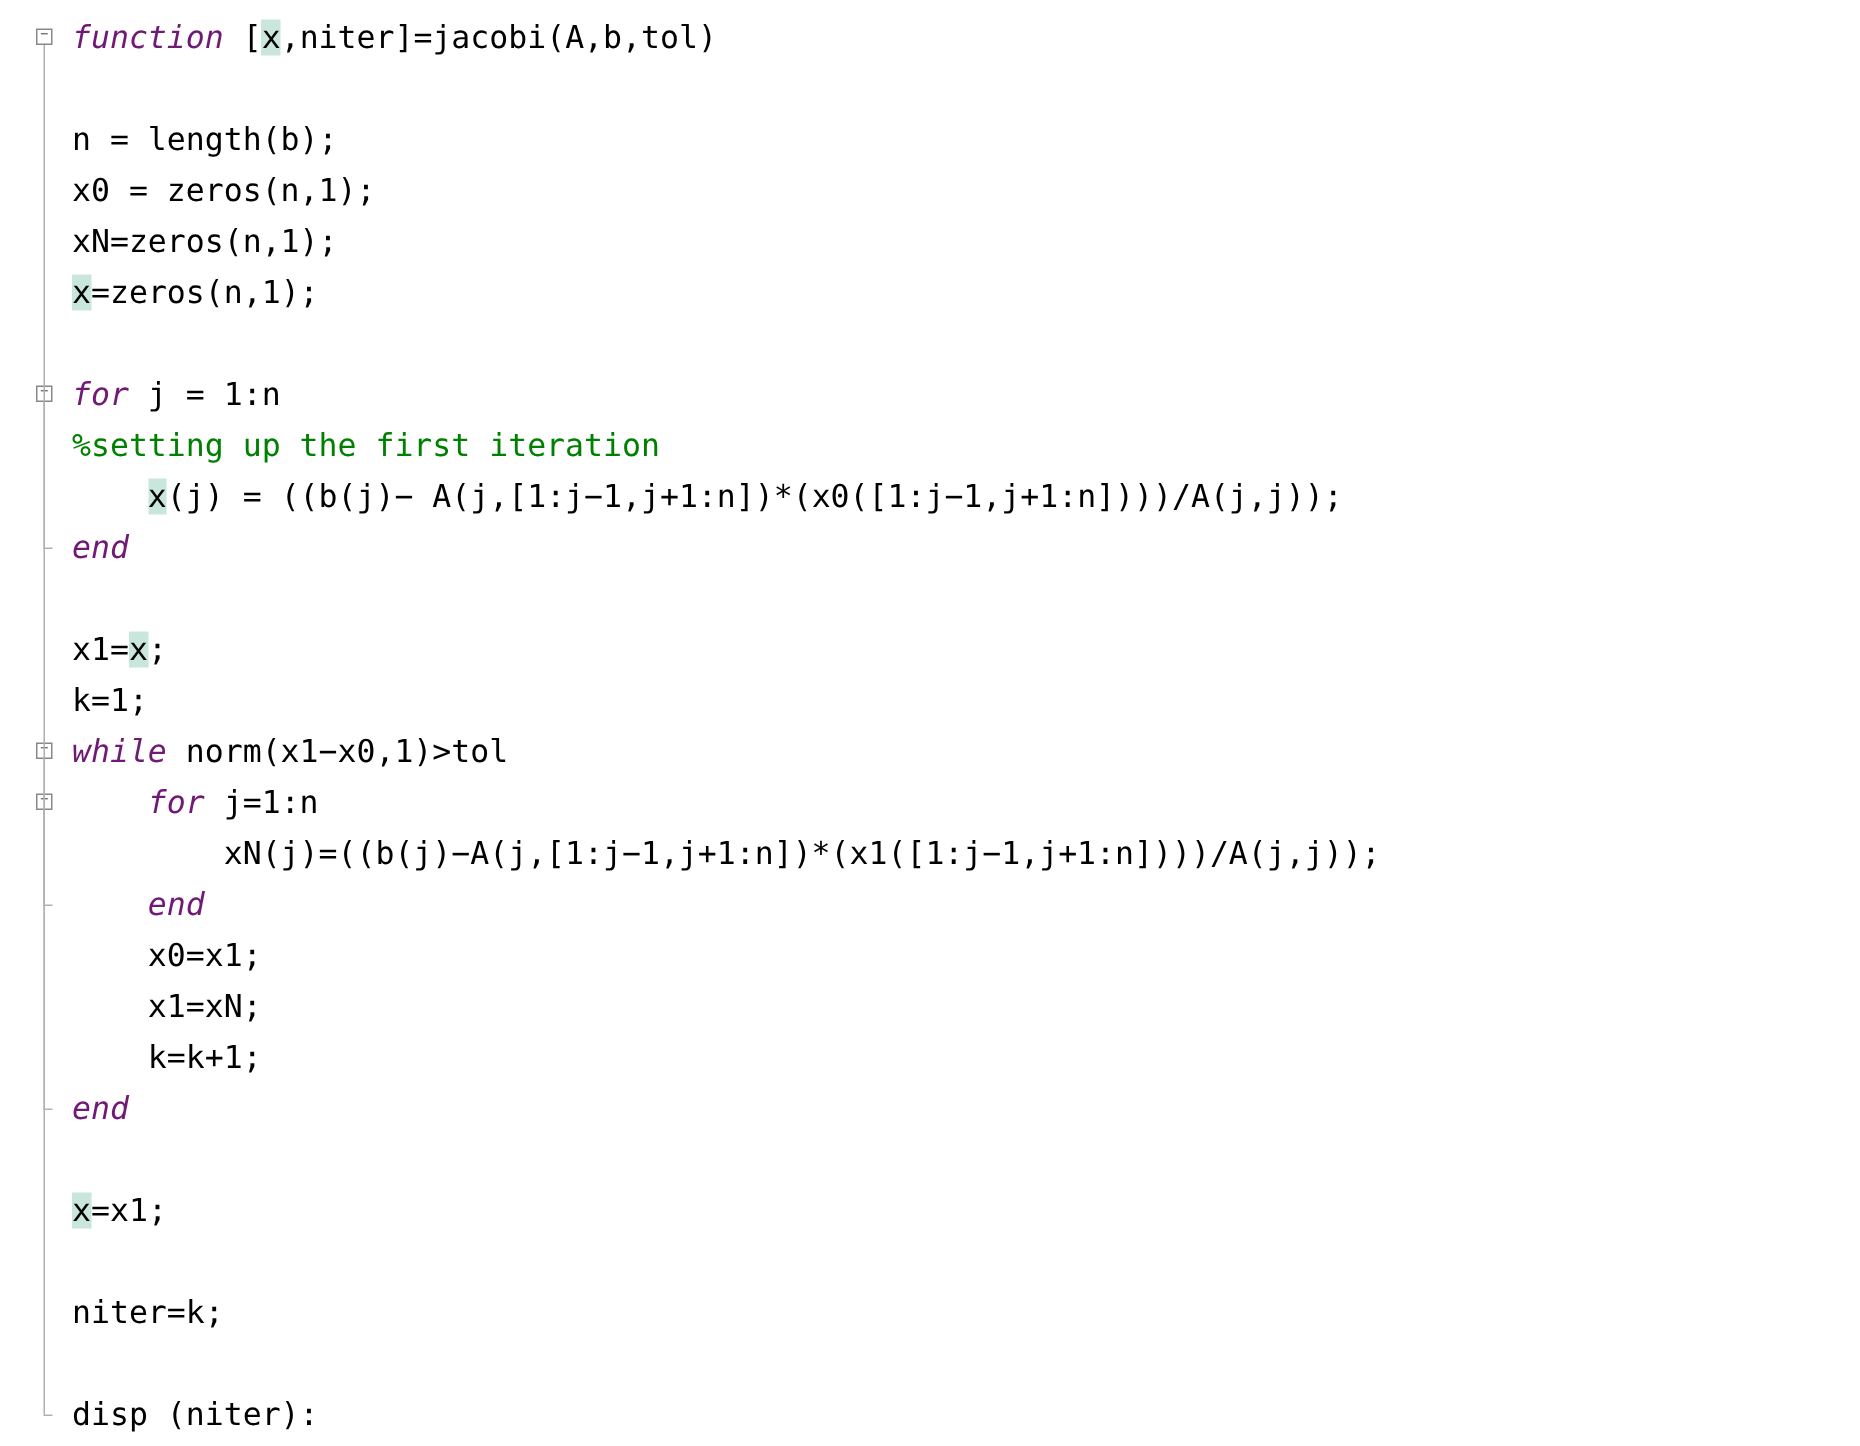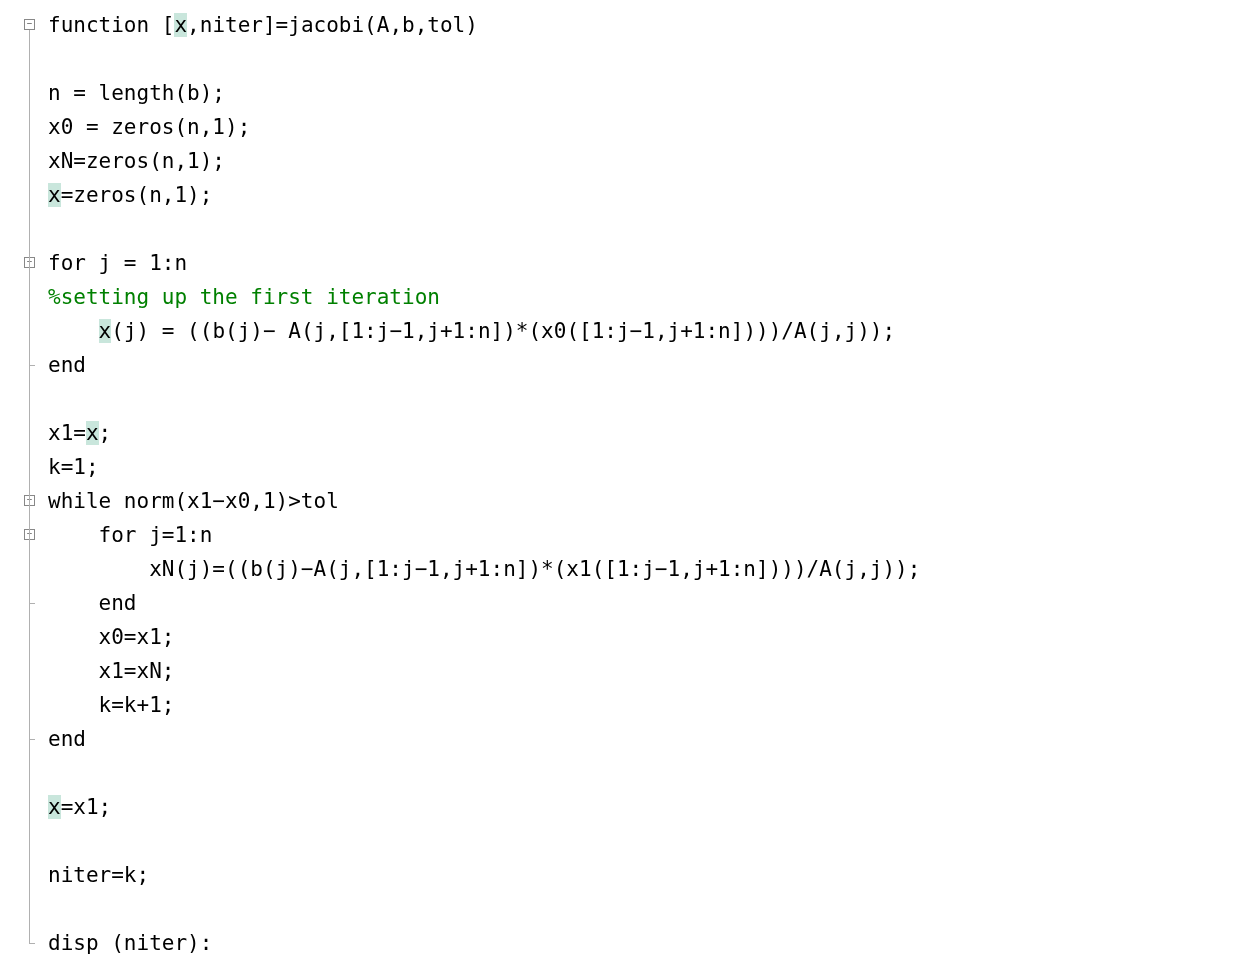"function" .kw { color: #000000 -> #701a75; font-style: none -> italic }
